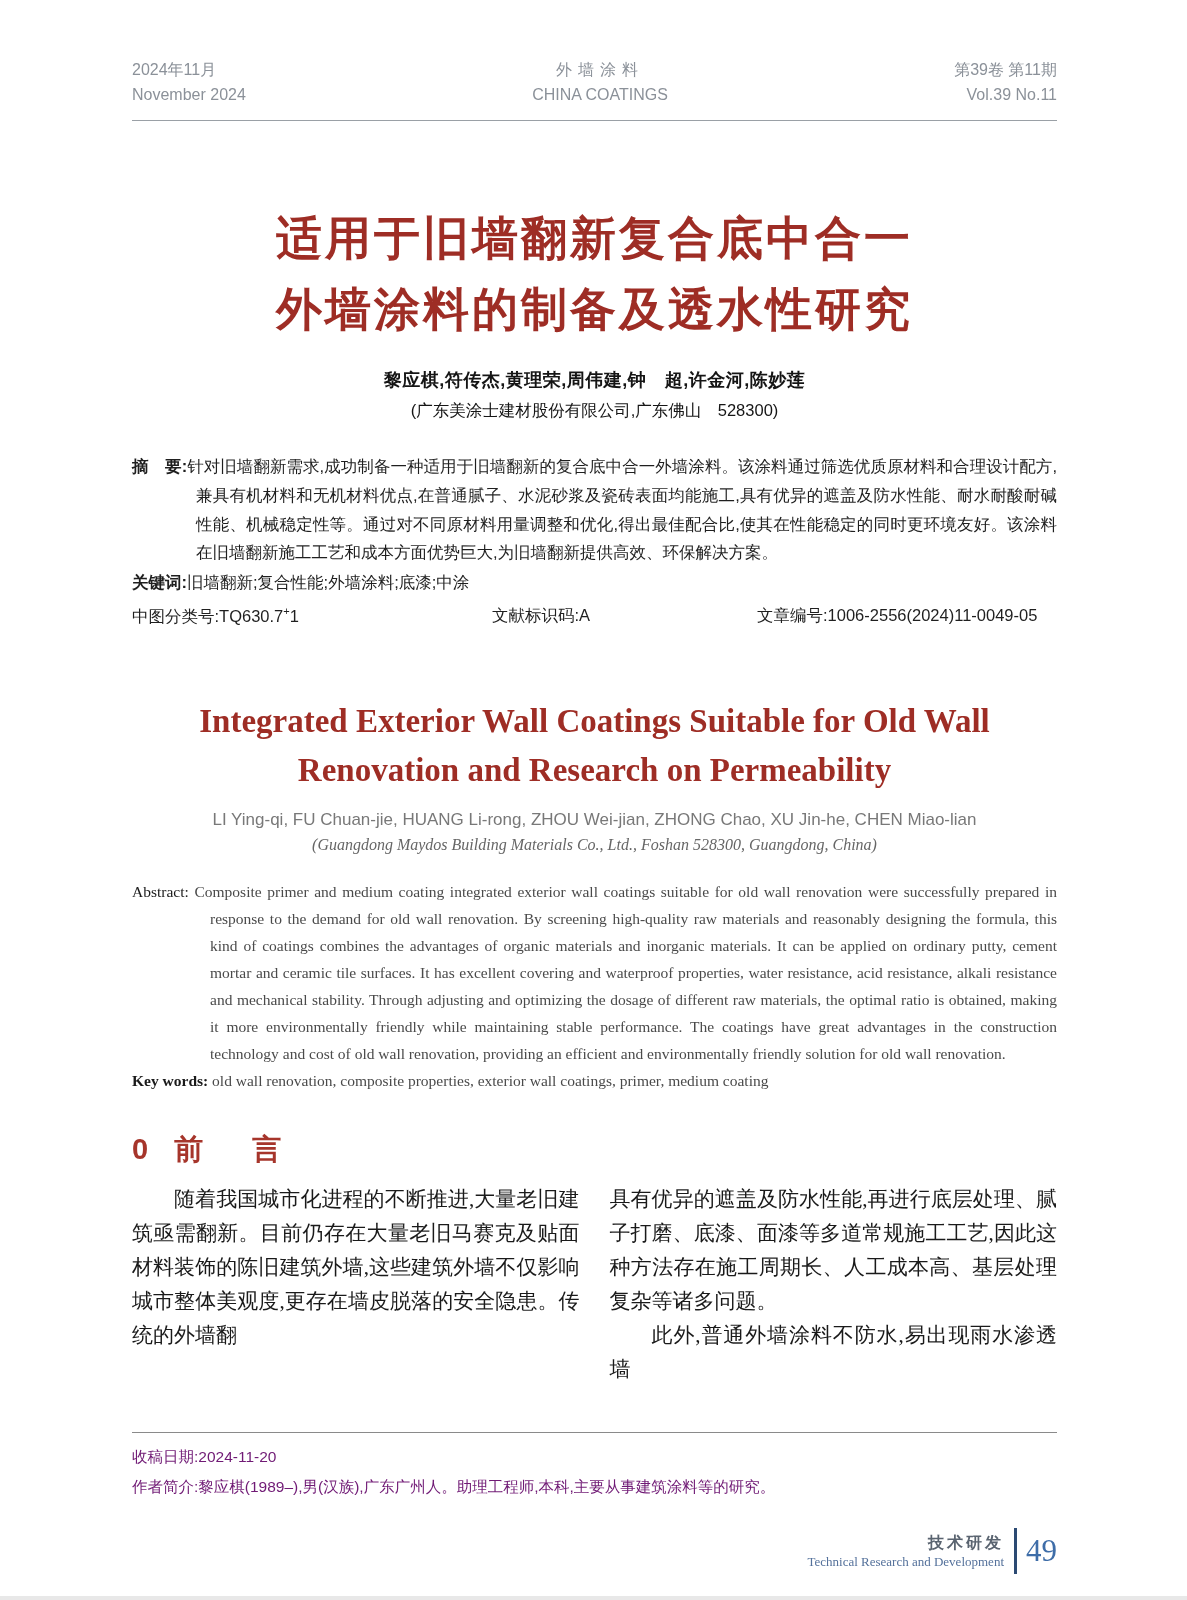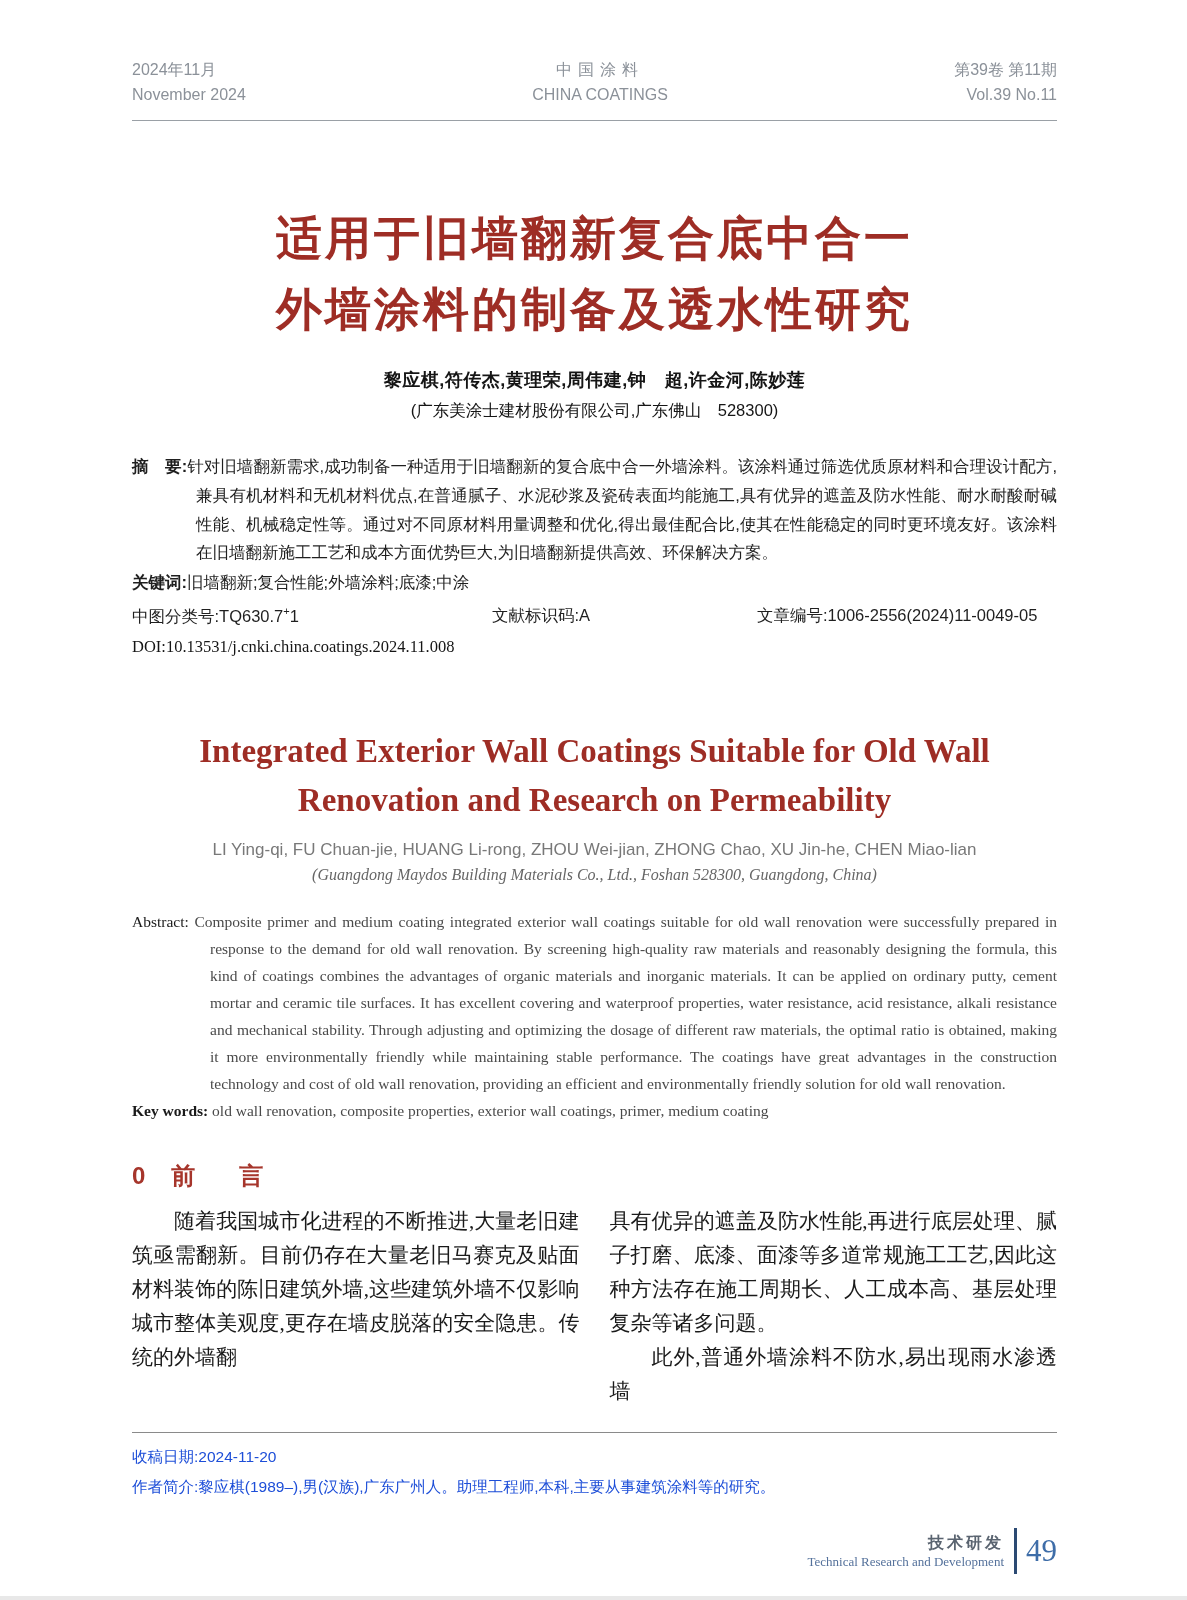"中国涂料" div.cn-sp { text: 中国 -> 外墙 }
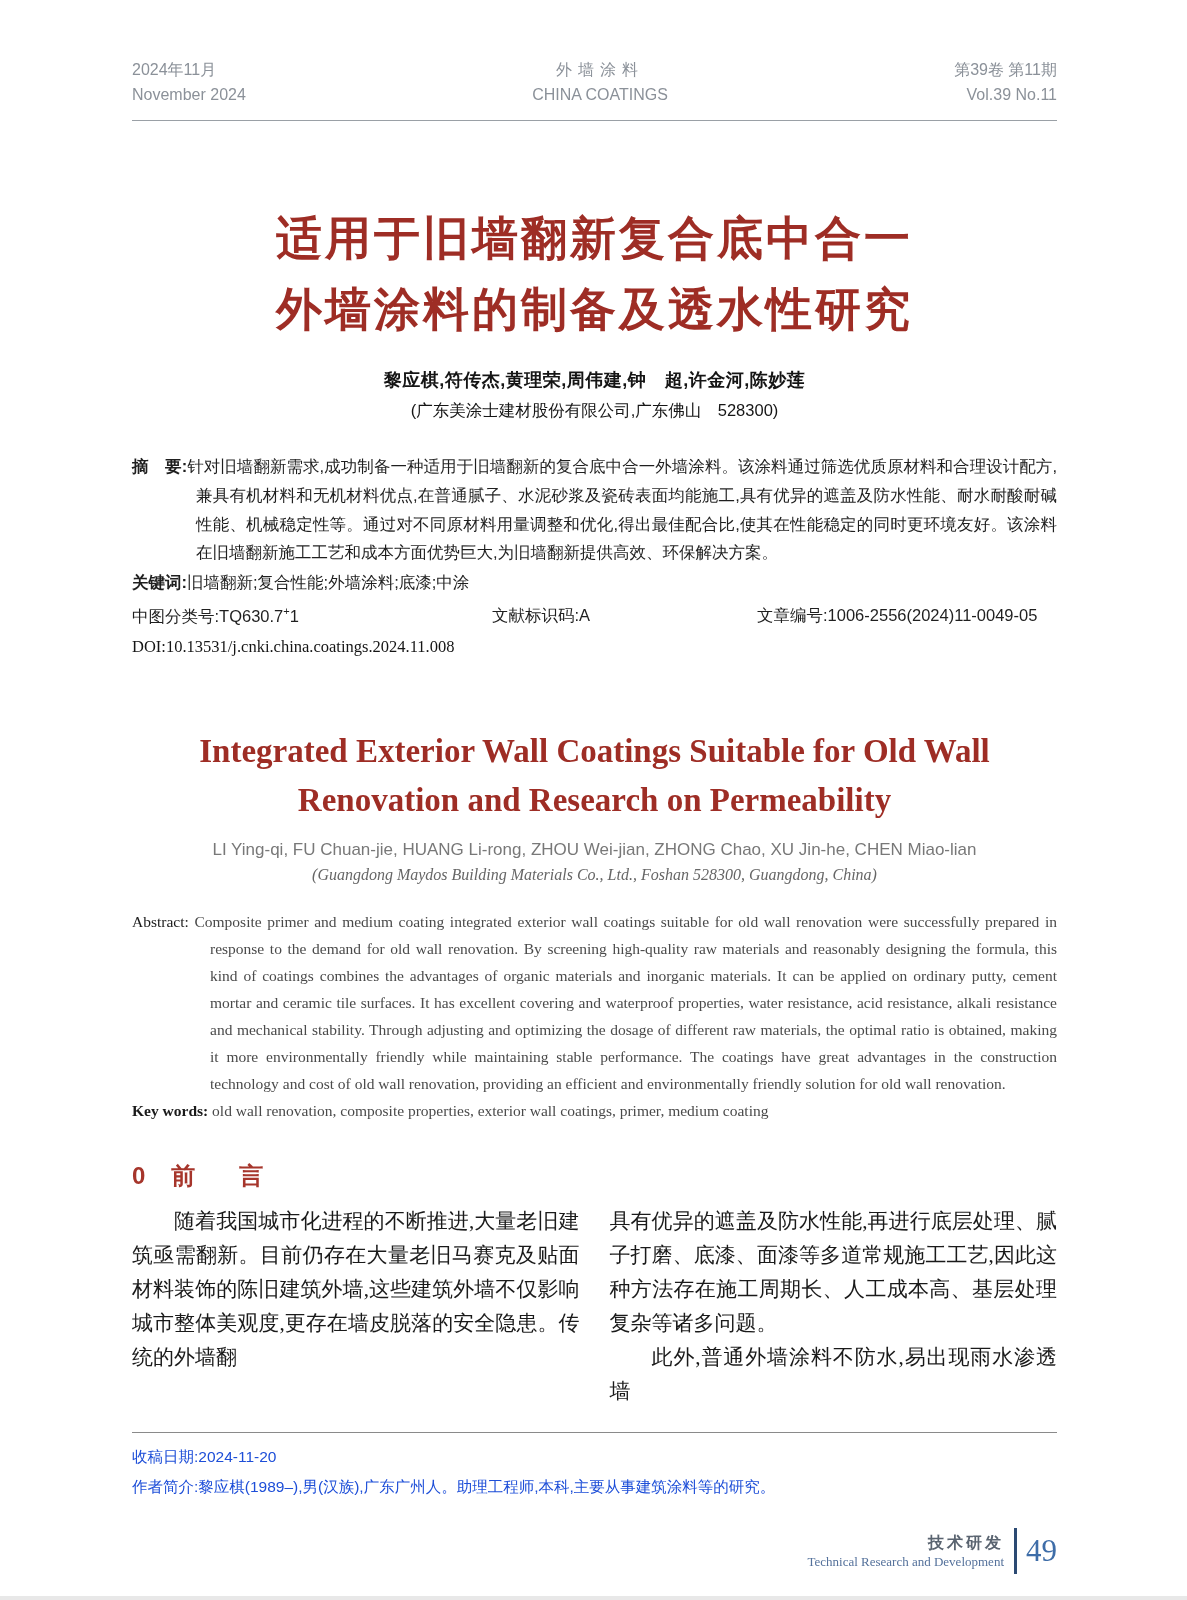"DOI:10.13531/j.cnki.china.coatings.2024." div.doi { html: <div>DOI:10.13531/j.cnki.china.coatings.2024.11.008</div> -> none }
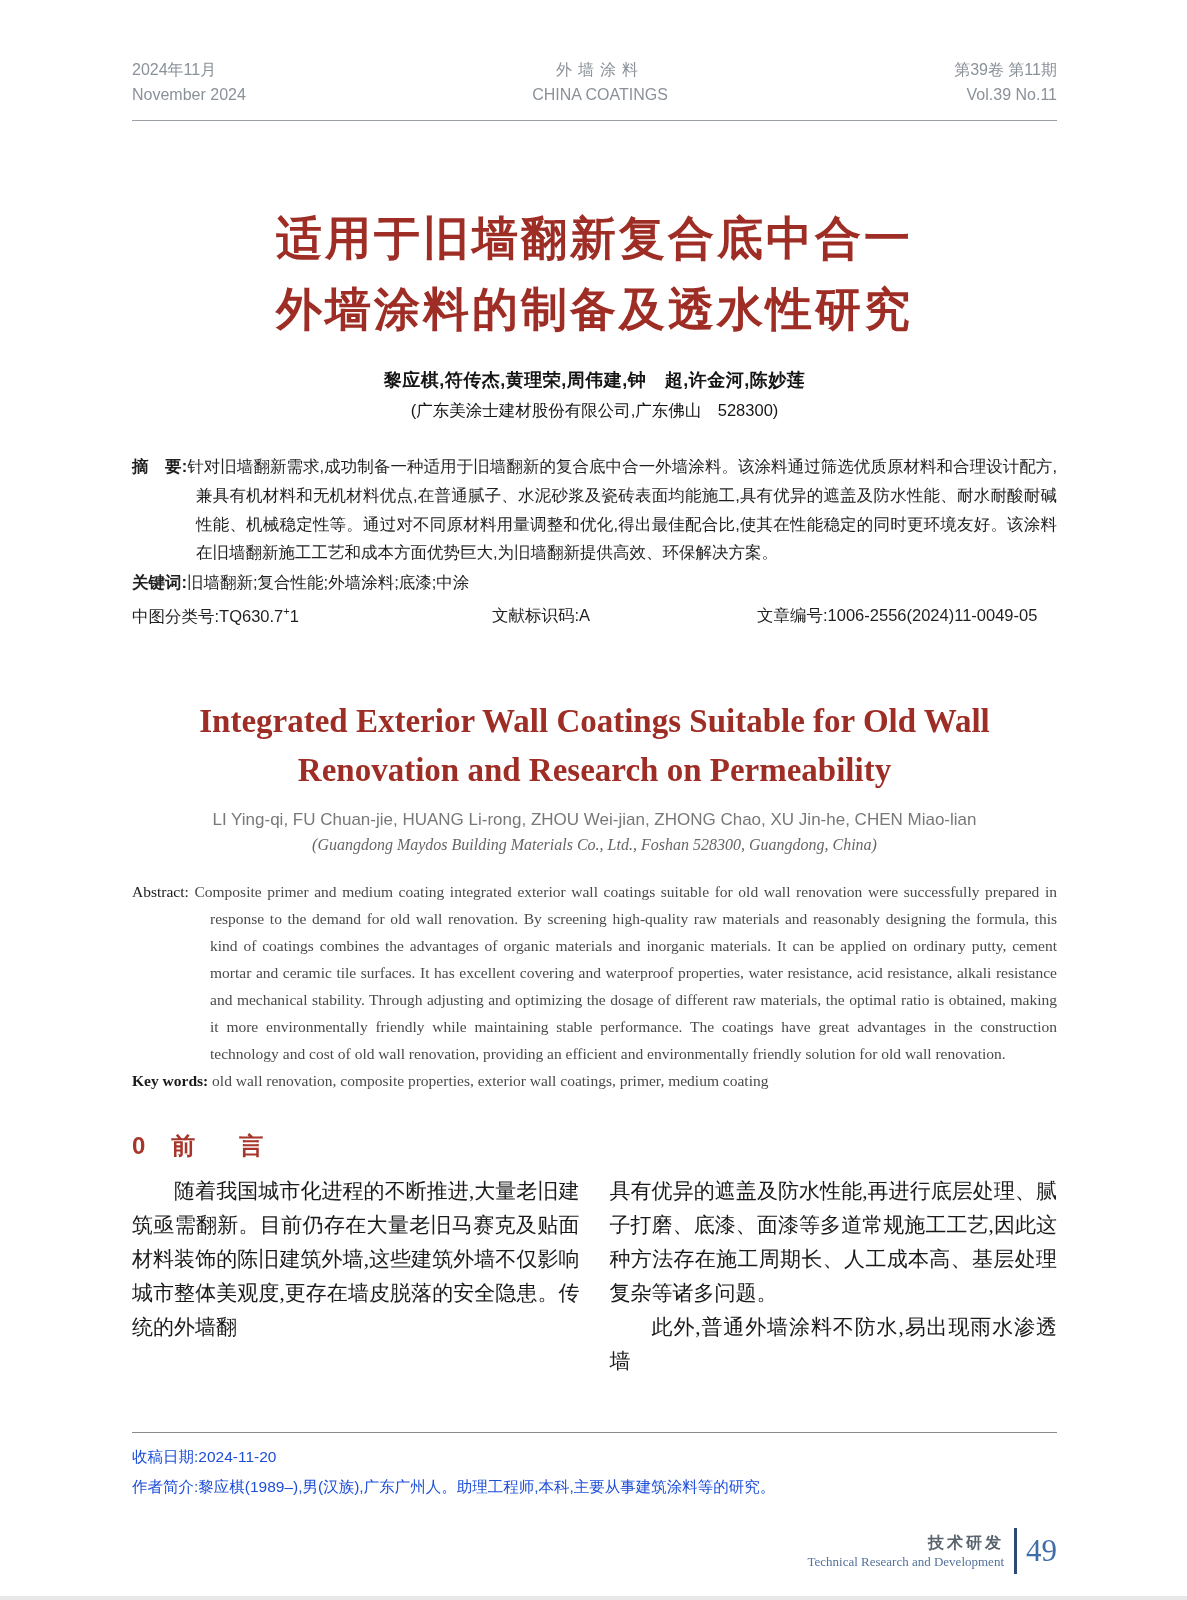"0 前 言" .sec-h { font-size: 24px -> 29px }
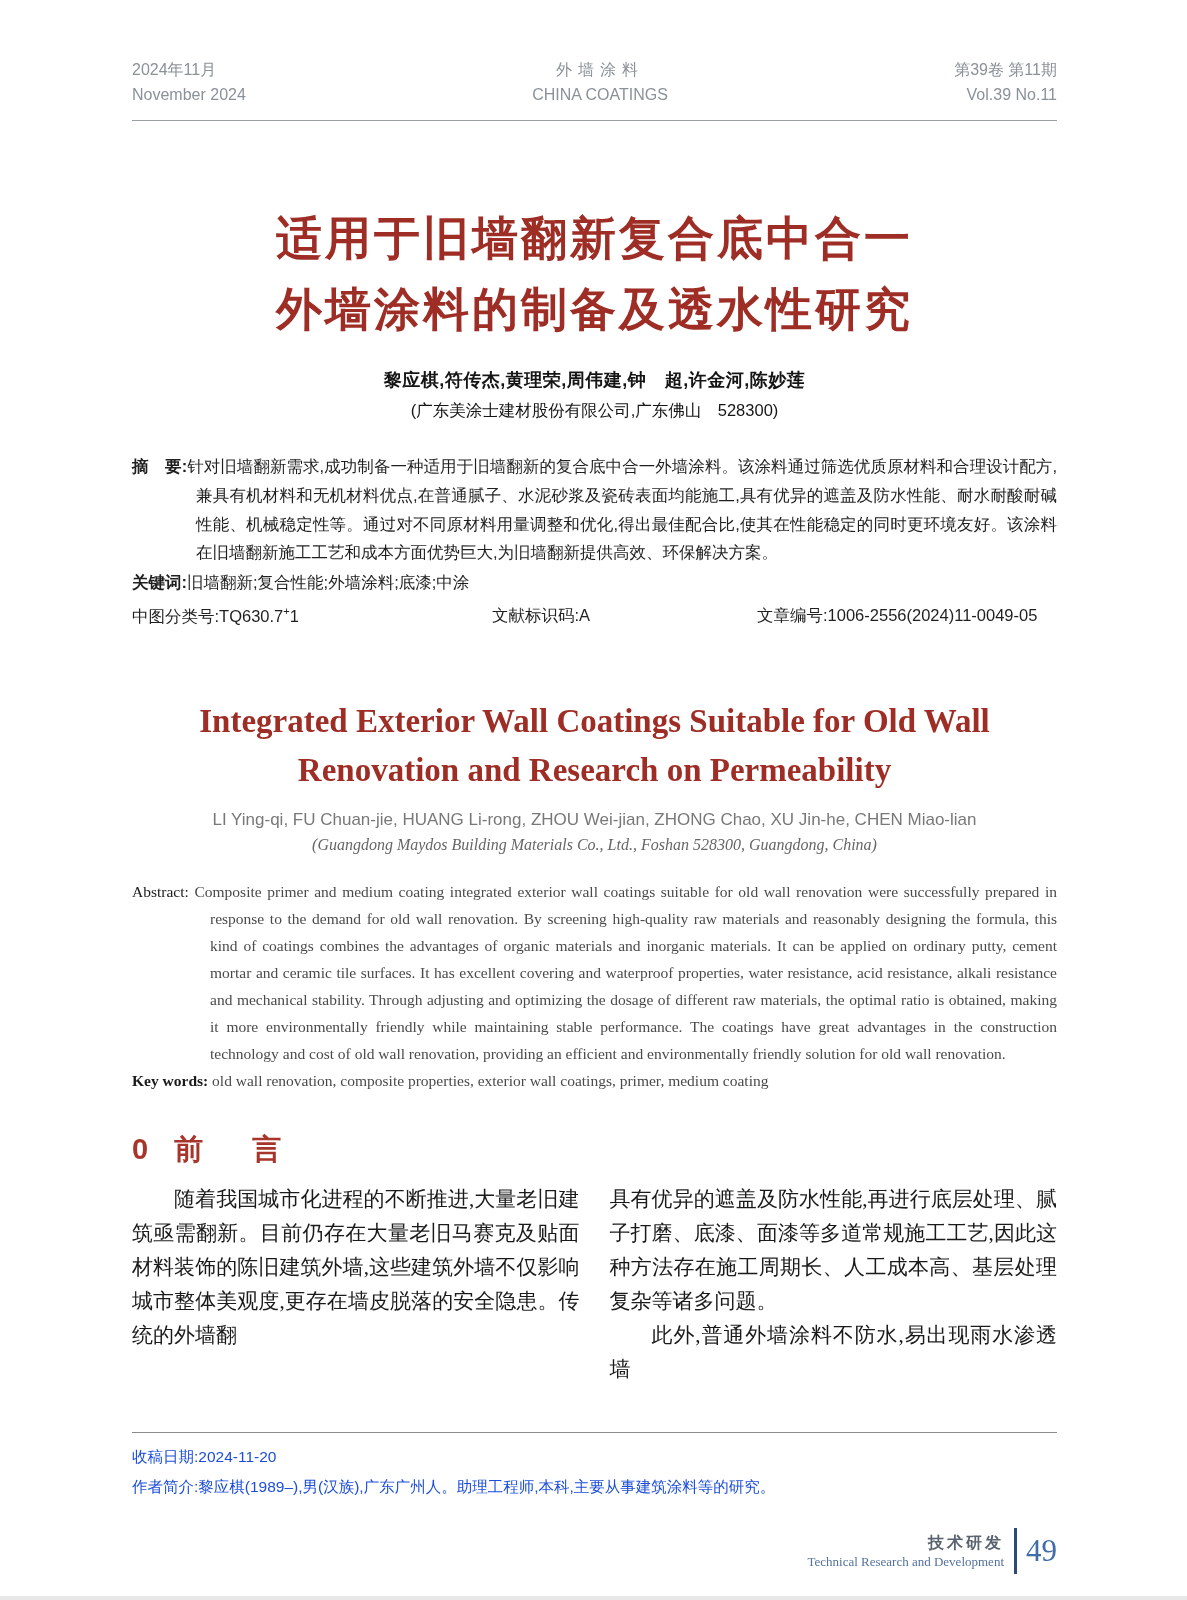"收稿日期:2024-11-20" .footnote { color: #1d4ed8 -> #701a75 }
